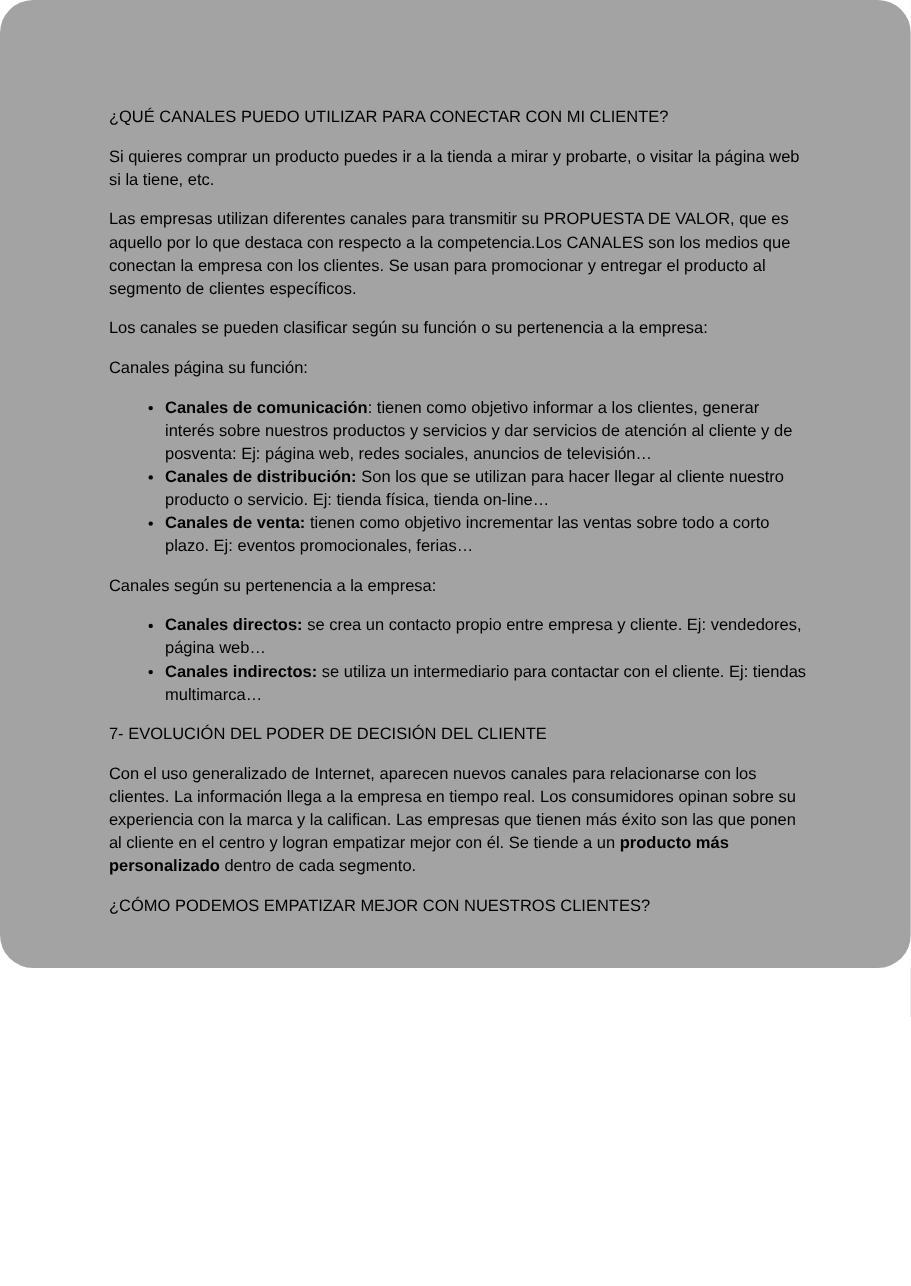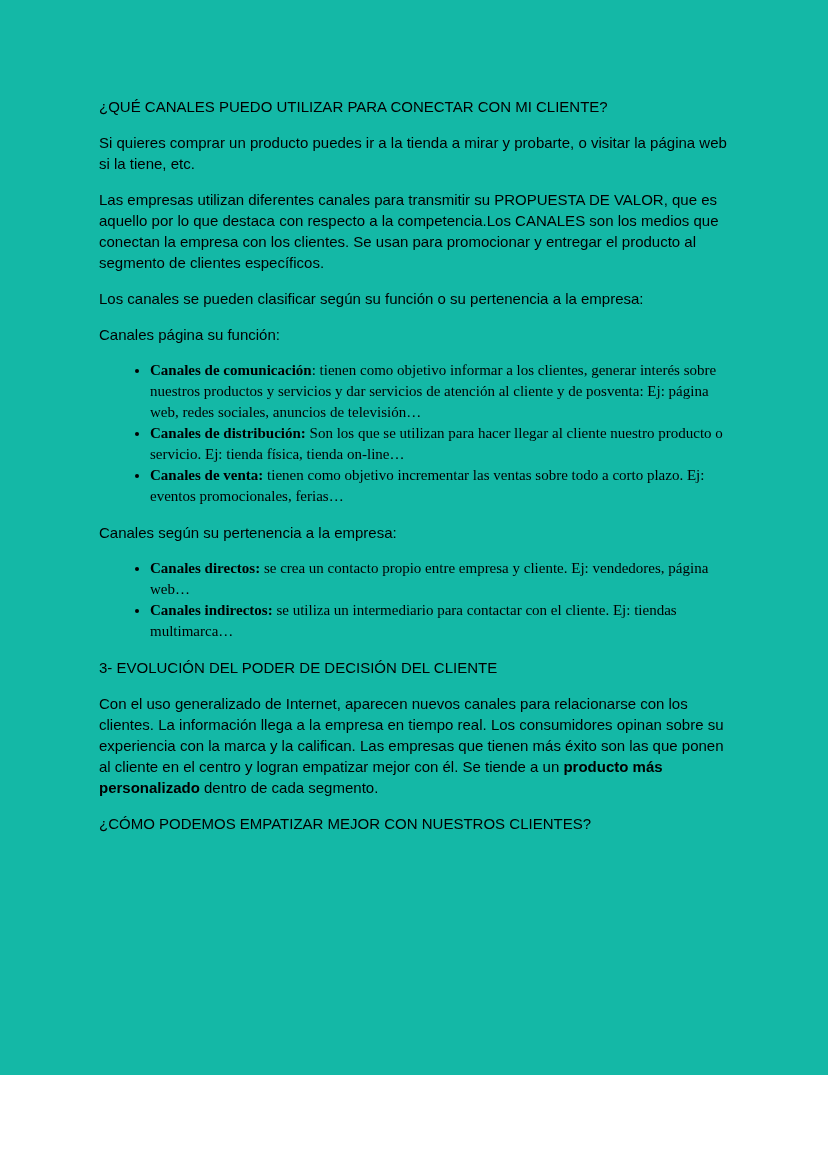"¿QUÉ CANALES PUEDO UTILIZAR PARA" .page { background: #14b8a6 -> #a3a3a3; border-radius: none -> 30px; height: 1075px -> 880px }
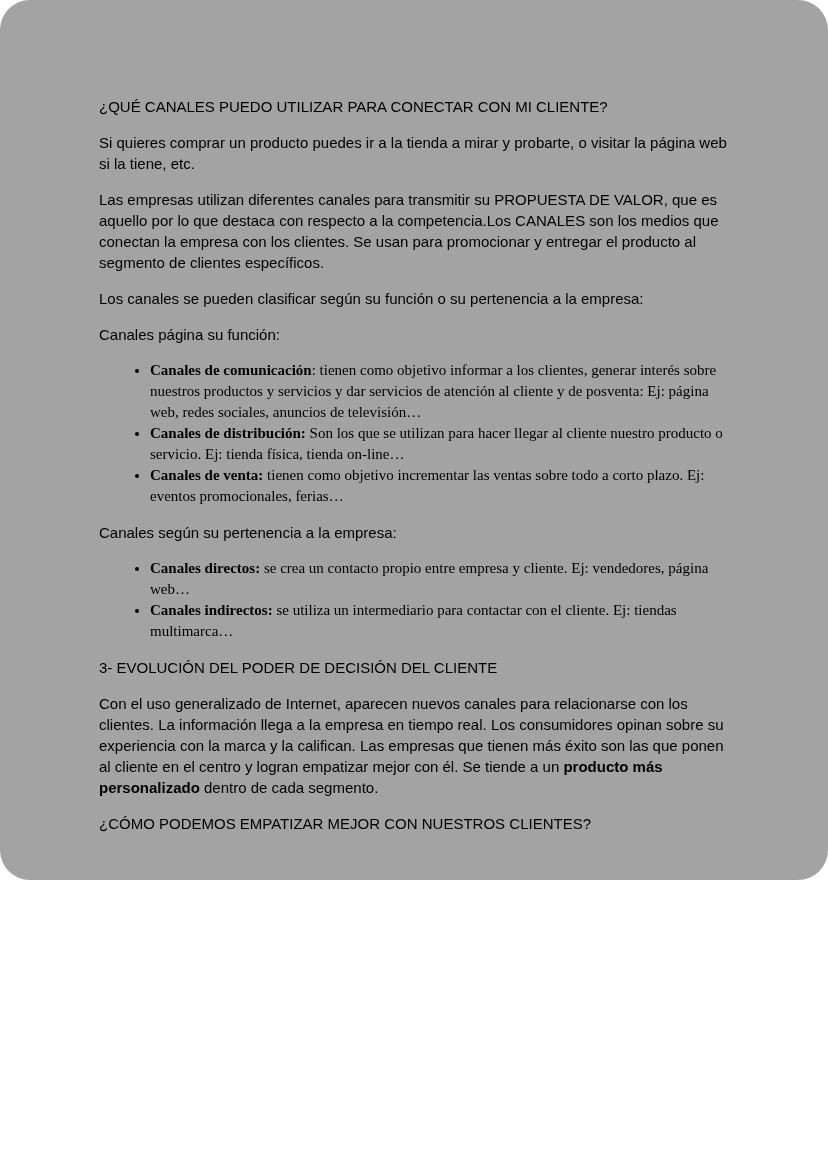"Canales de comunicación: tienen como" .content ul { font-family: Liberation Serif, serif -> none }
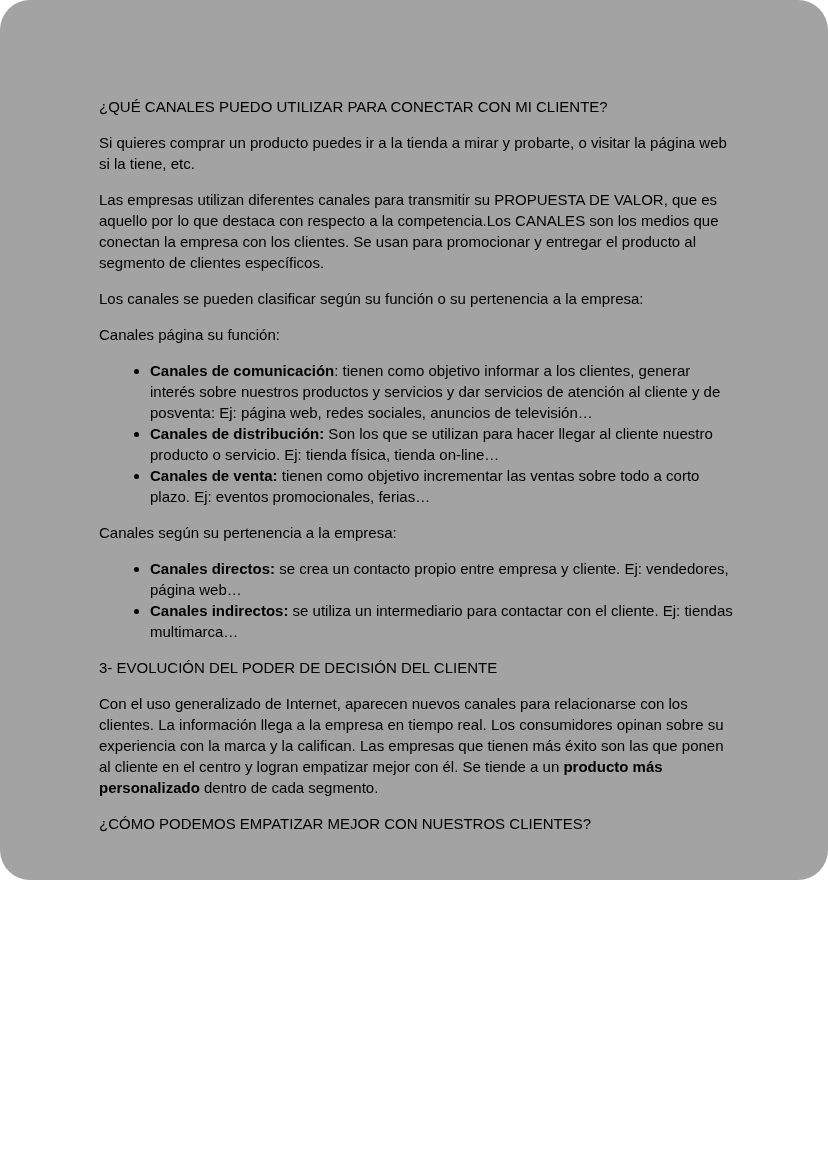"3- EVOLUCIÓN DEL PODER DE" h2 { text: 3- -> 7- }
